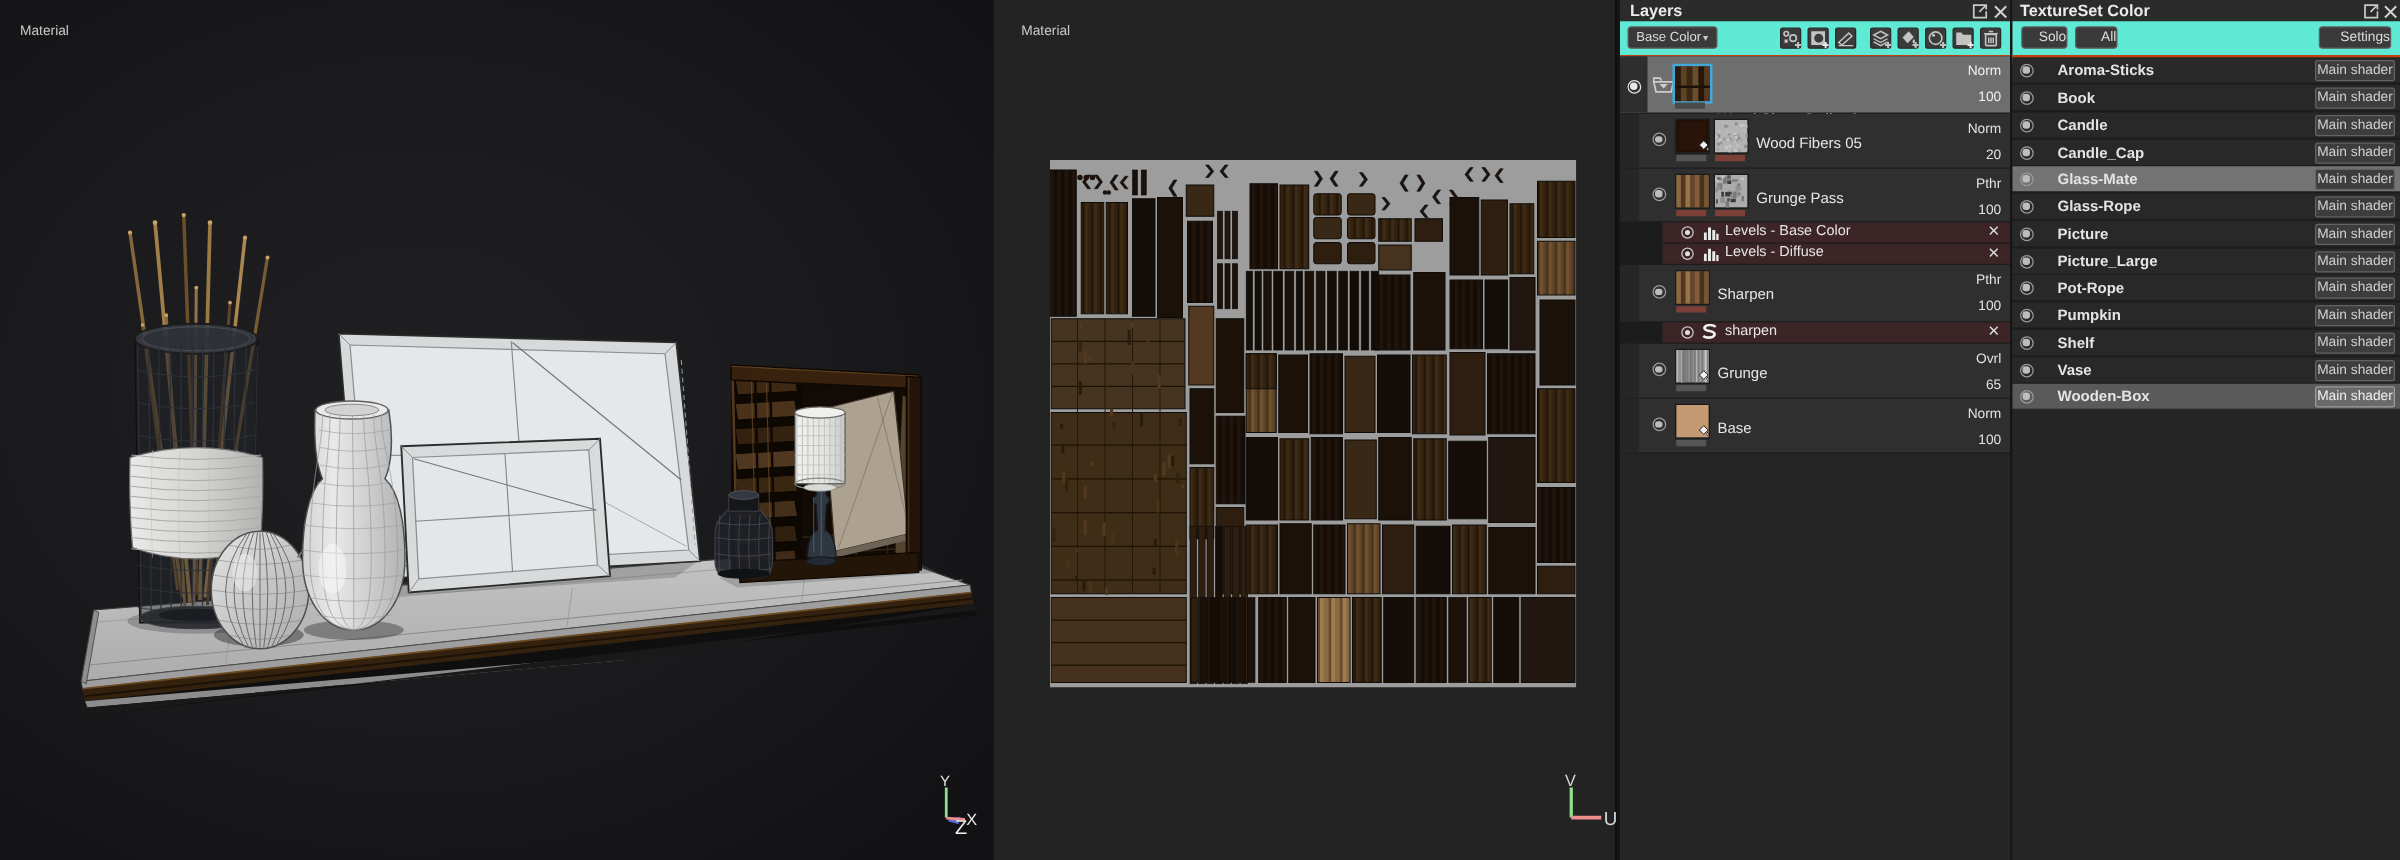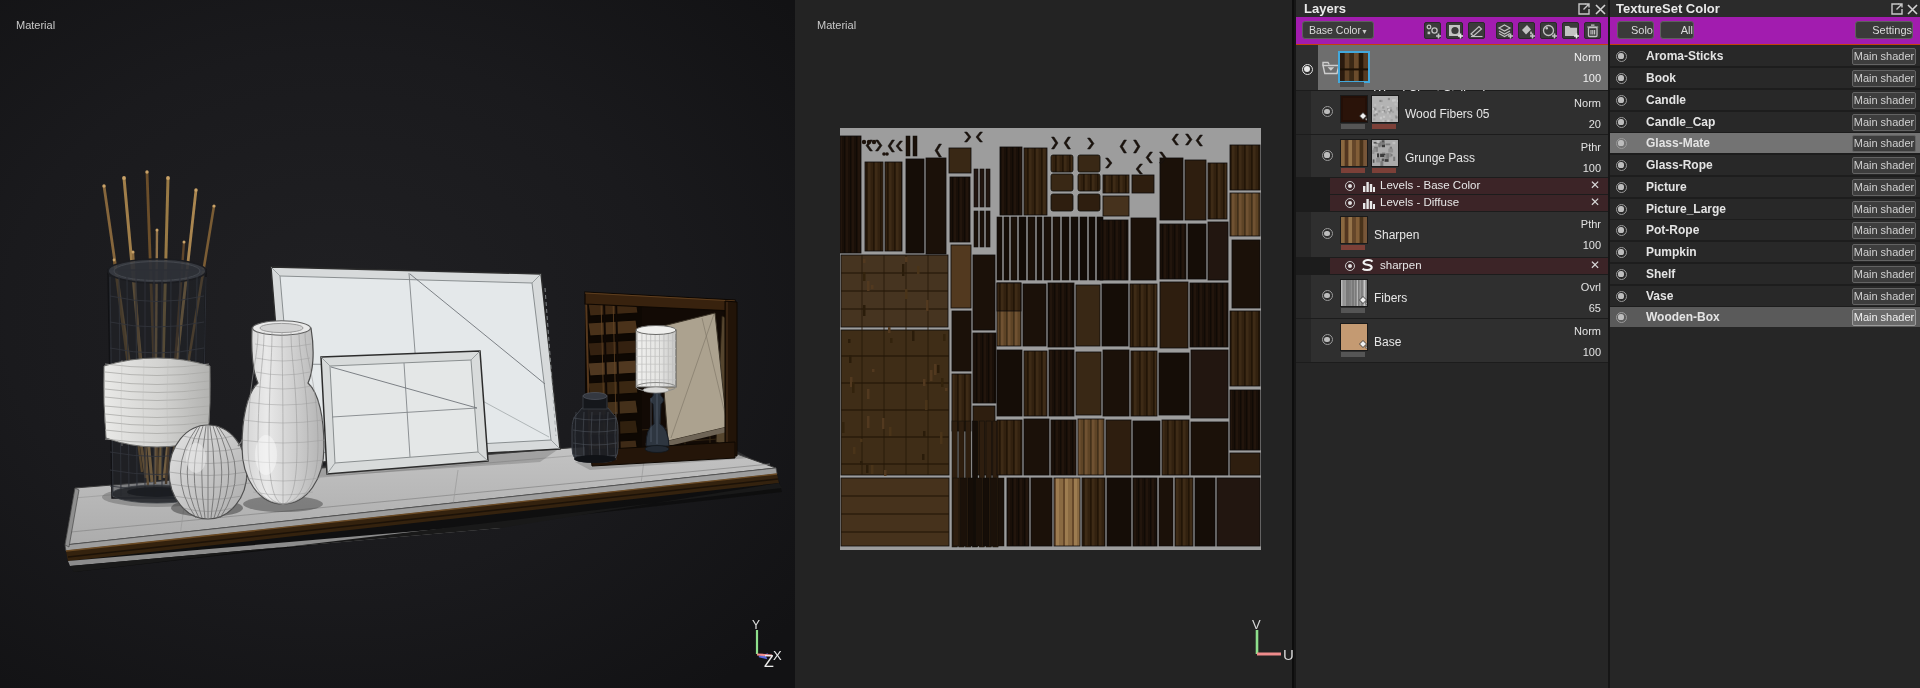"Base Color" .toolbar { background: #a21caf -> #5eead4; border-bottom: 1px solid #c2410c -> 7px solid #c2410c }
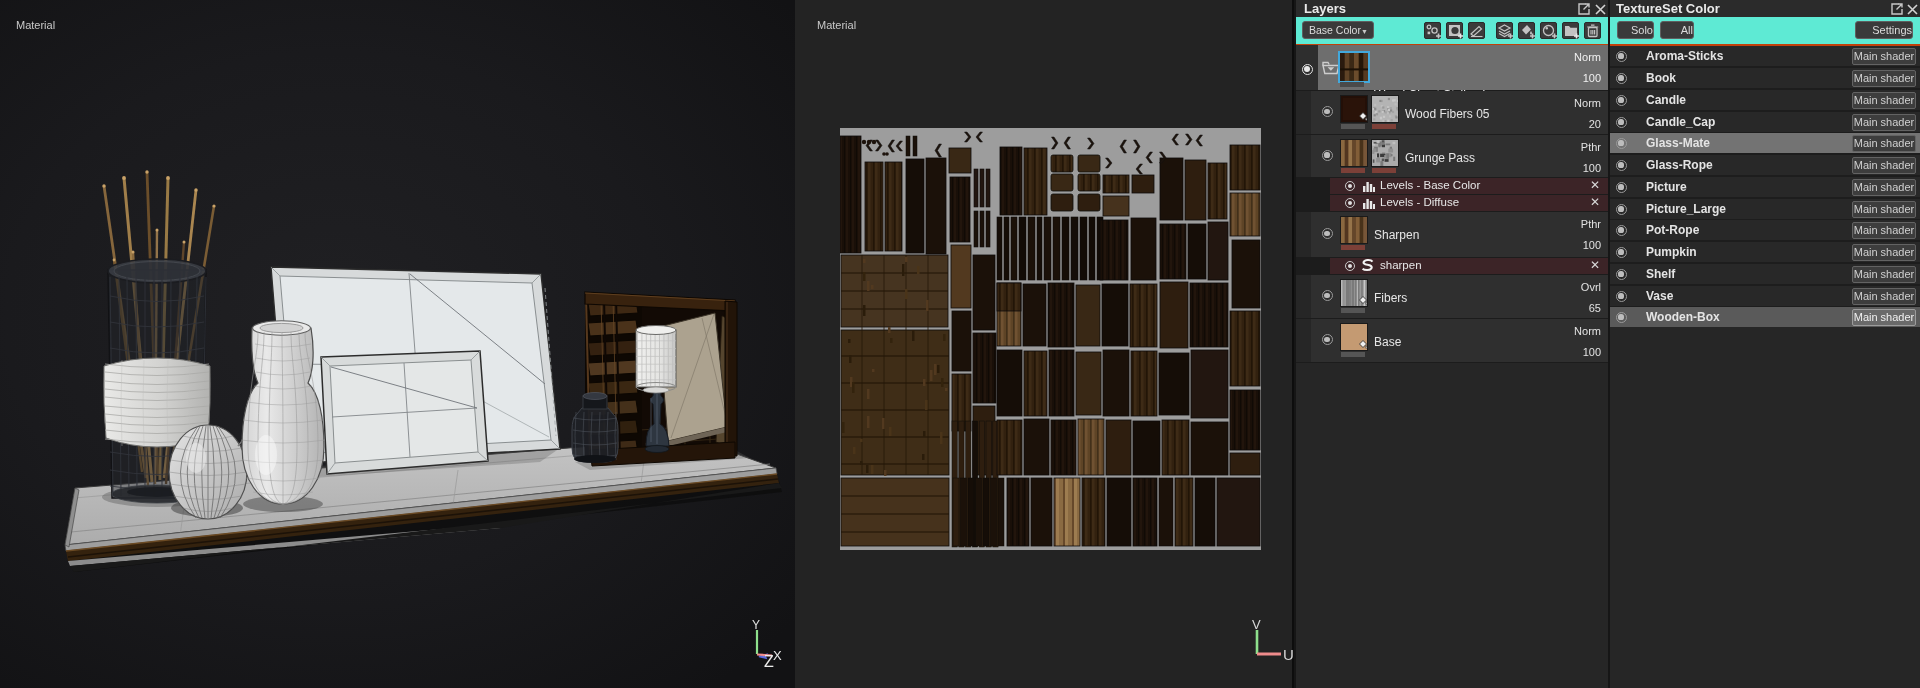"Fibers" span.abs { text: Fibers -> Grunge }
